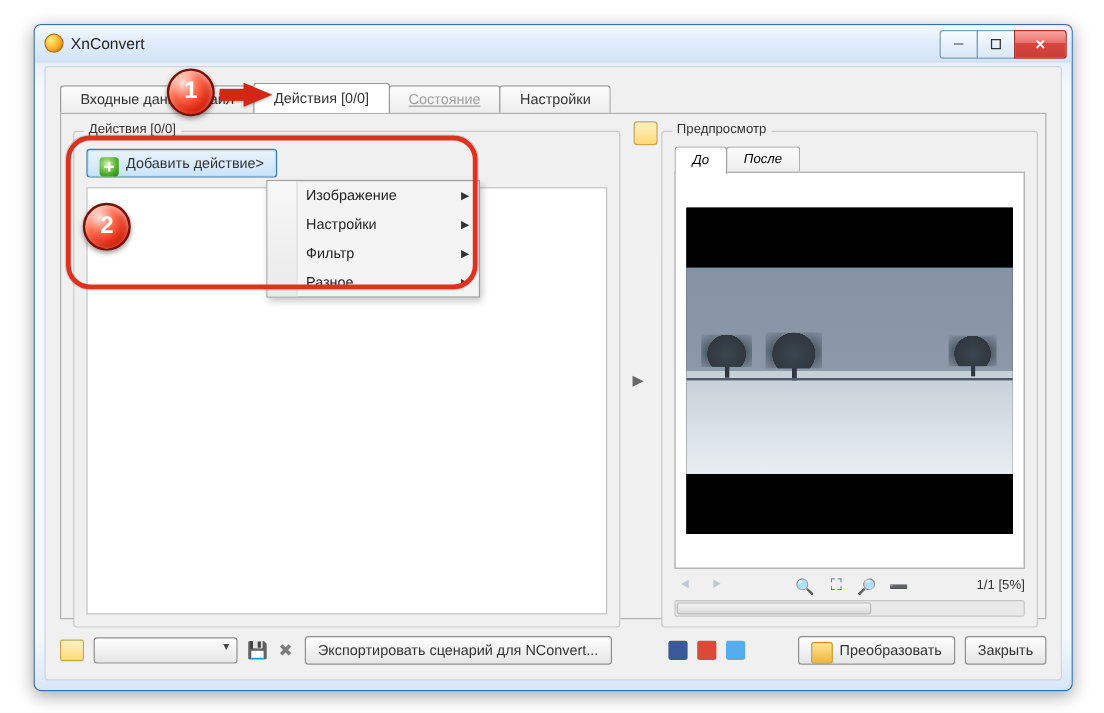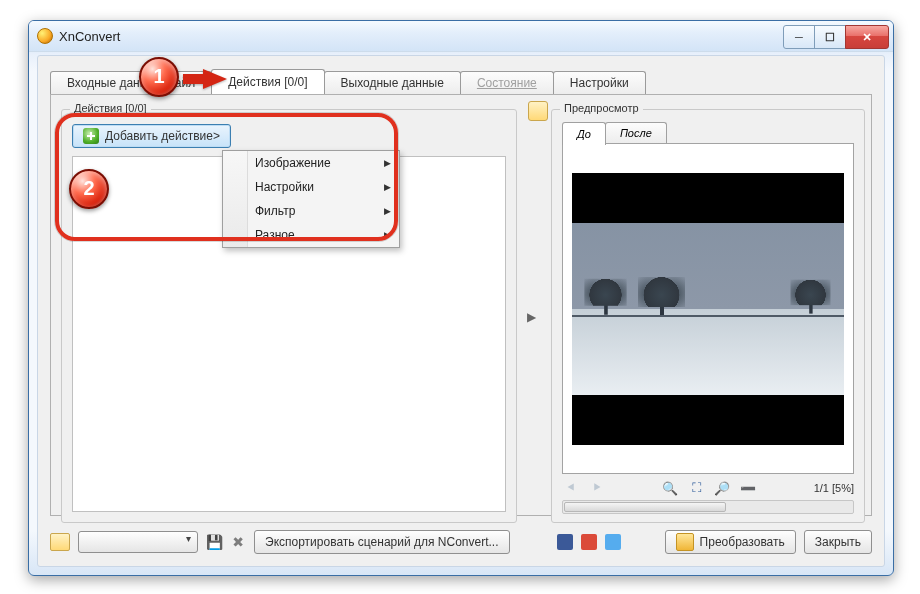"Выходные данные" div.tab { html: <div>Выходные данные</div> -> none }
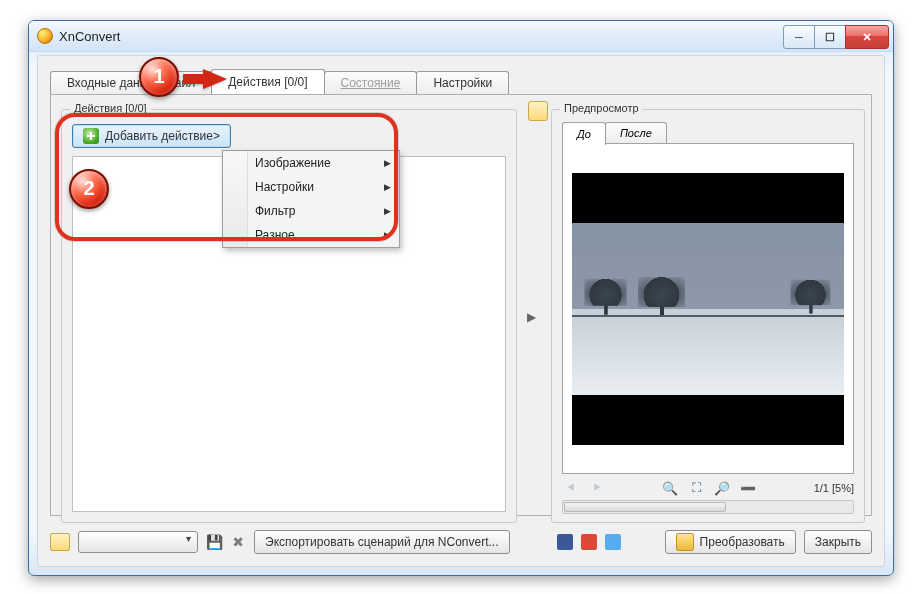"Добавить действие>" .btn { align-items: center -> flex-end }
